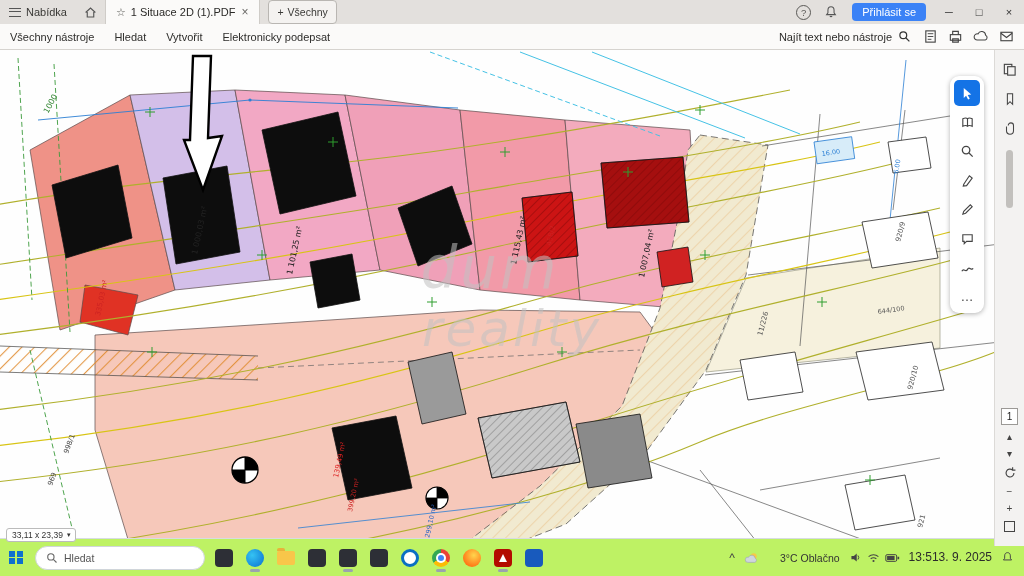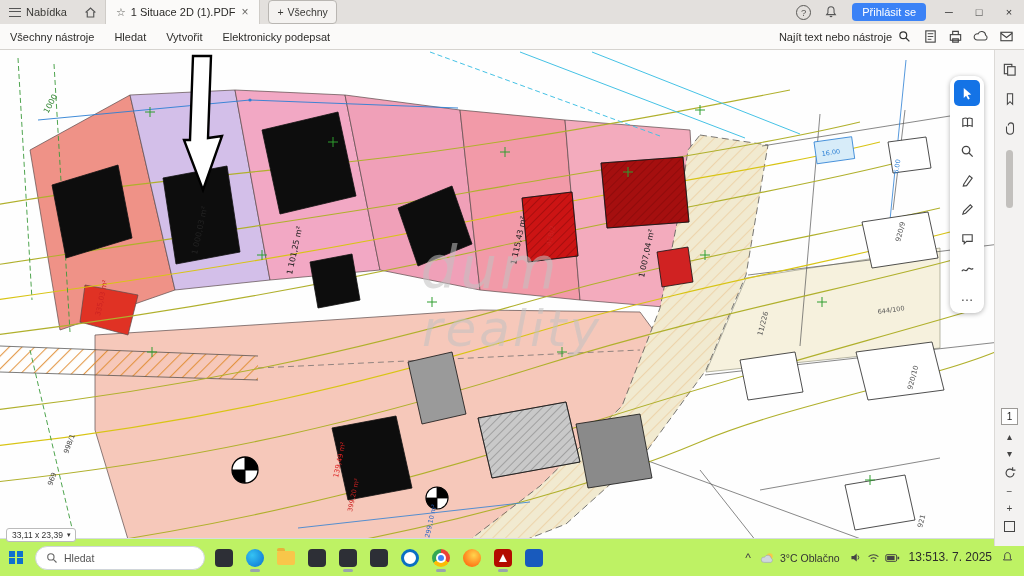"3°C Oblačno" .weather { gap: 4px -> 20px }
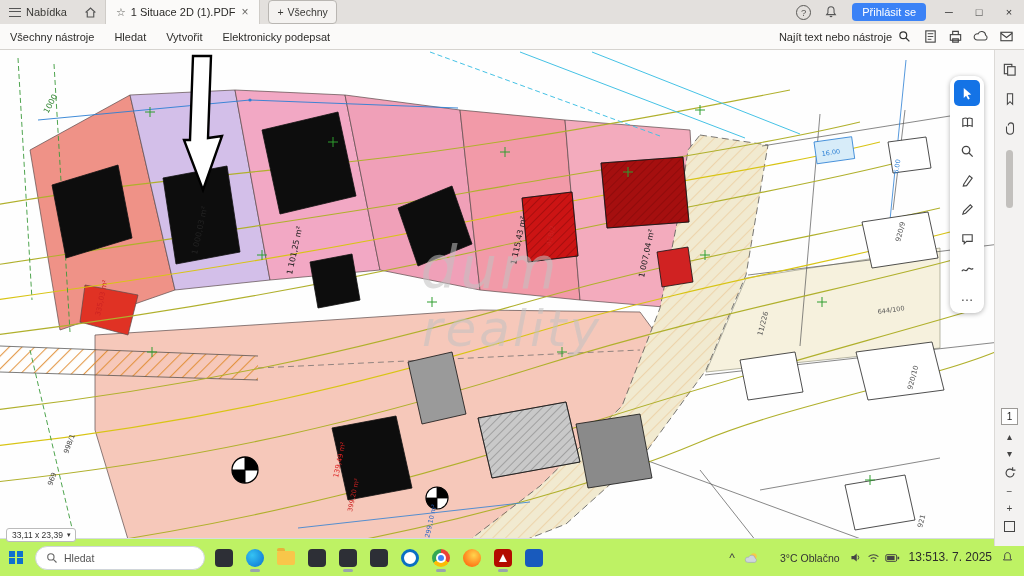"3. 7. 2025" span { text: 7 -> 9 }
